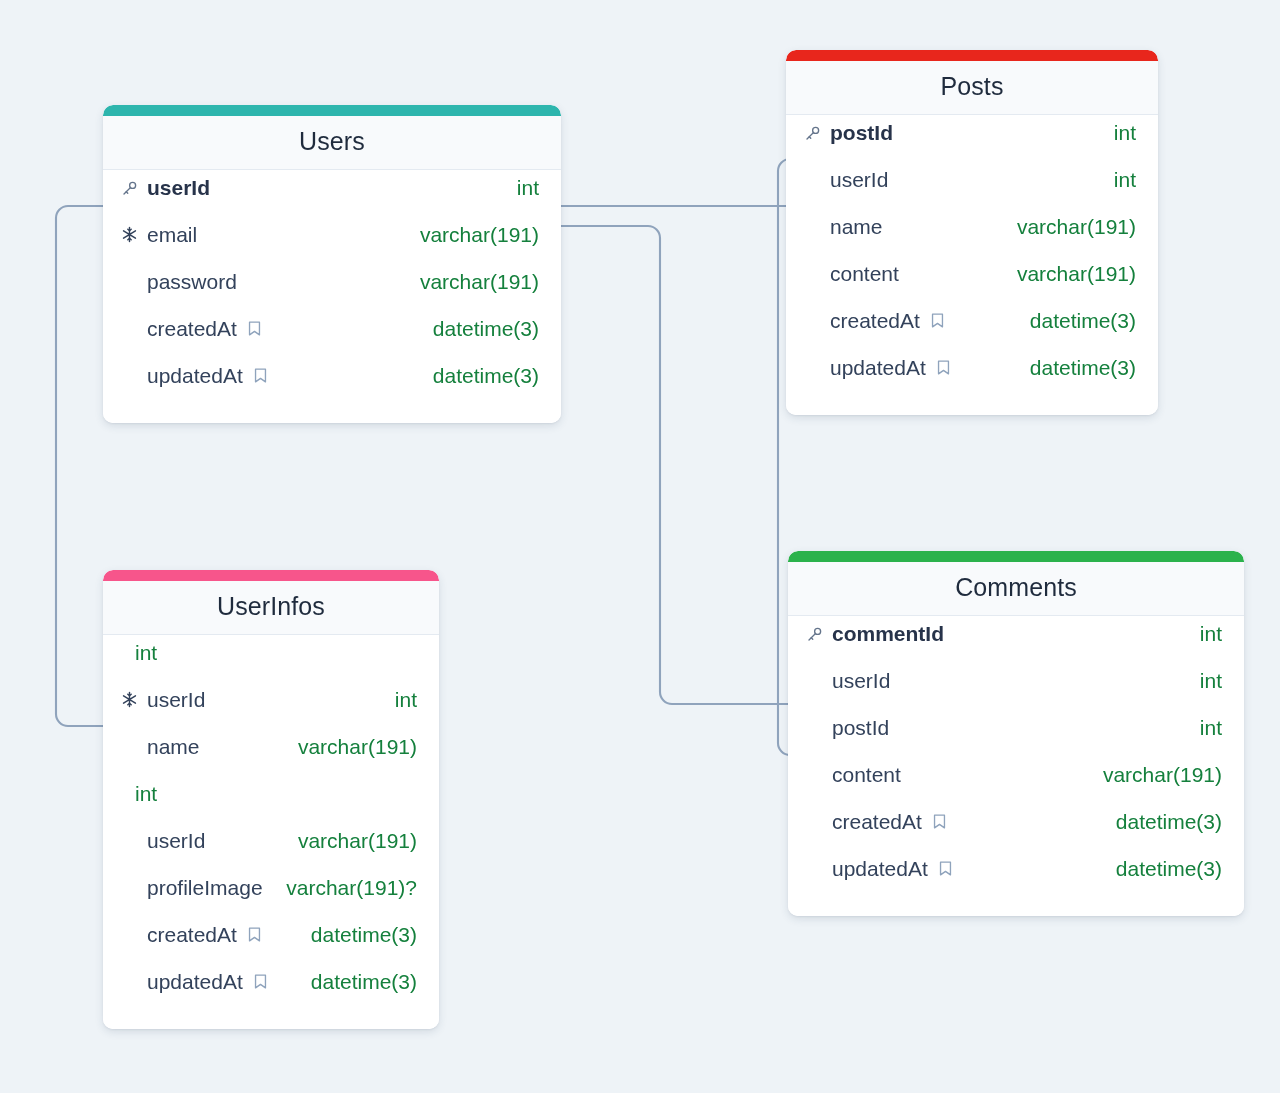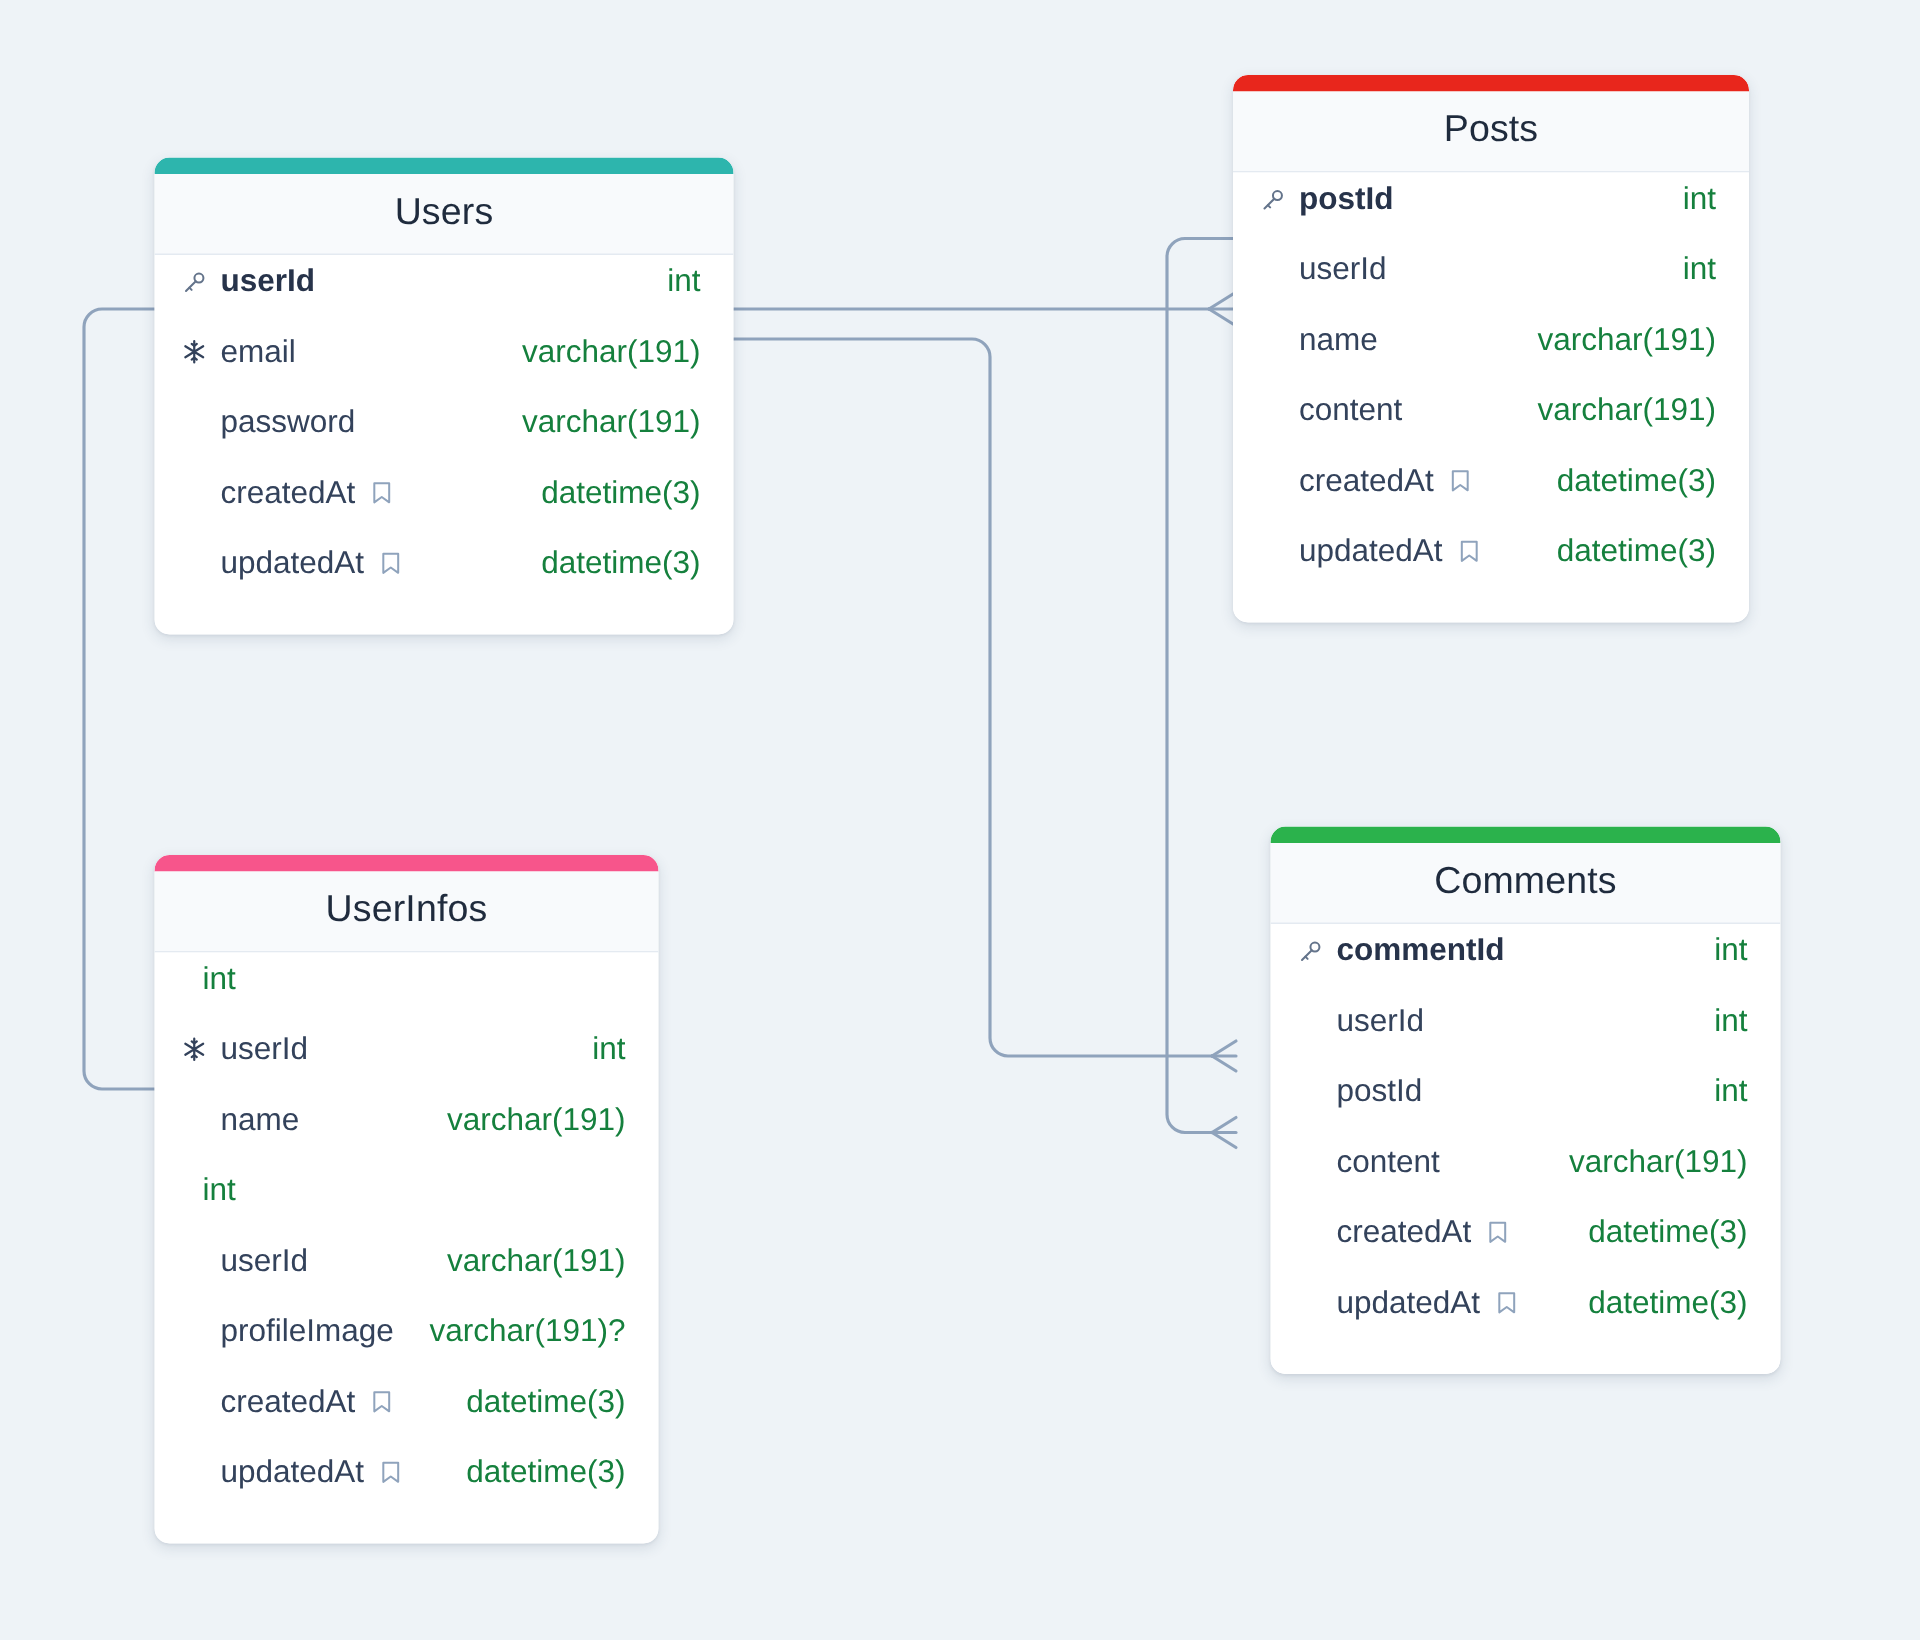"Posts" div.entity { left: 822px -> 786px; width: 344px -> 372px }
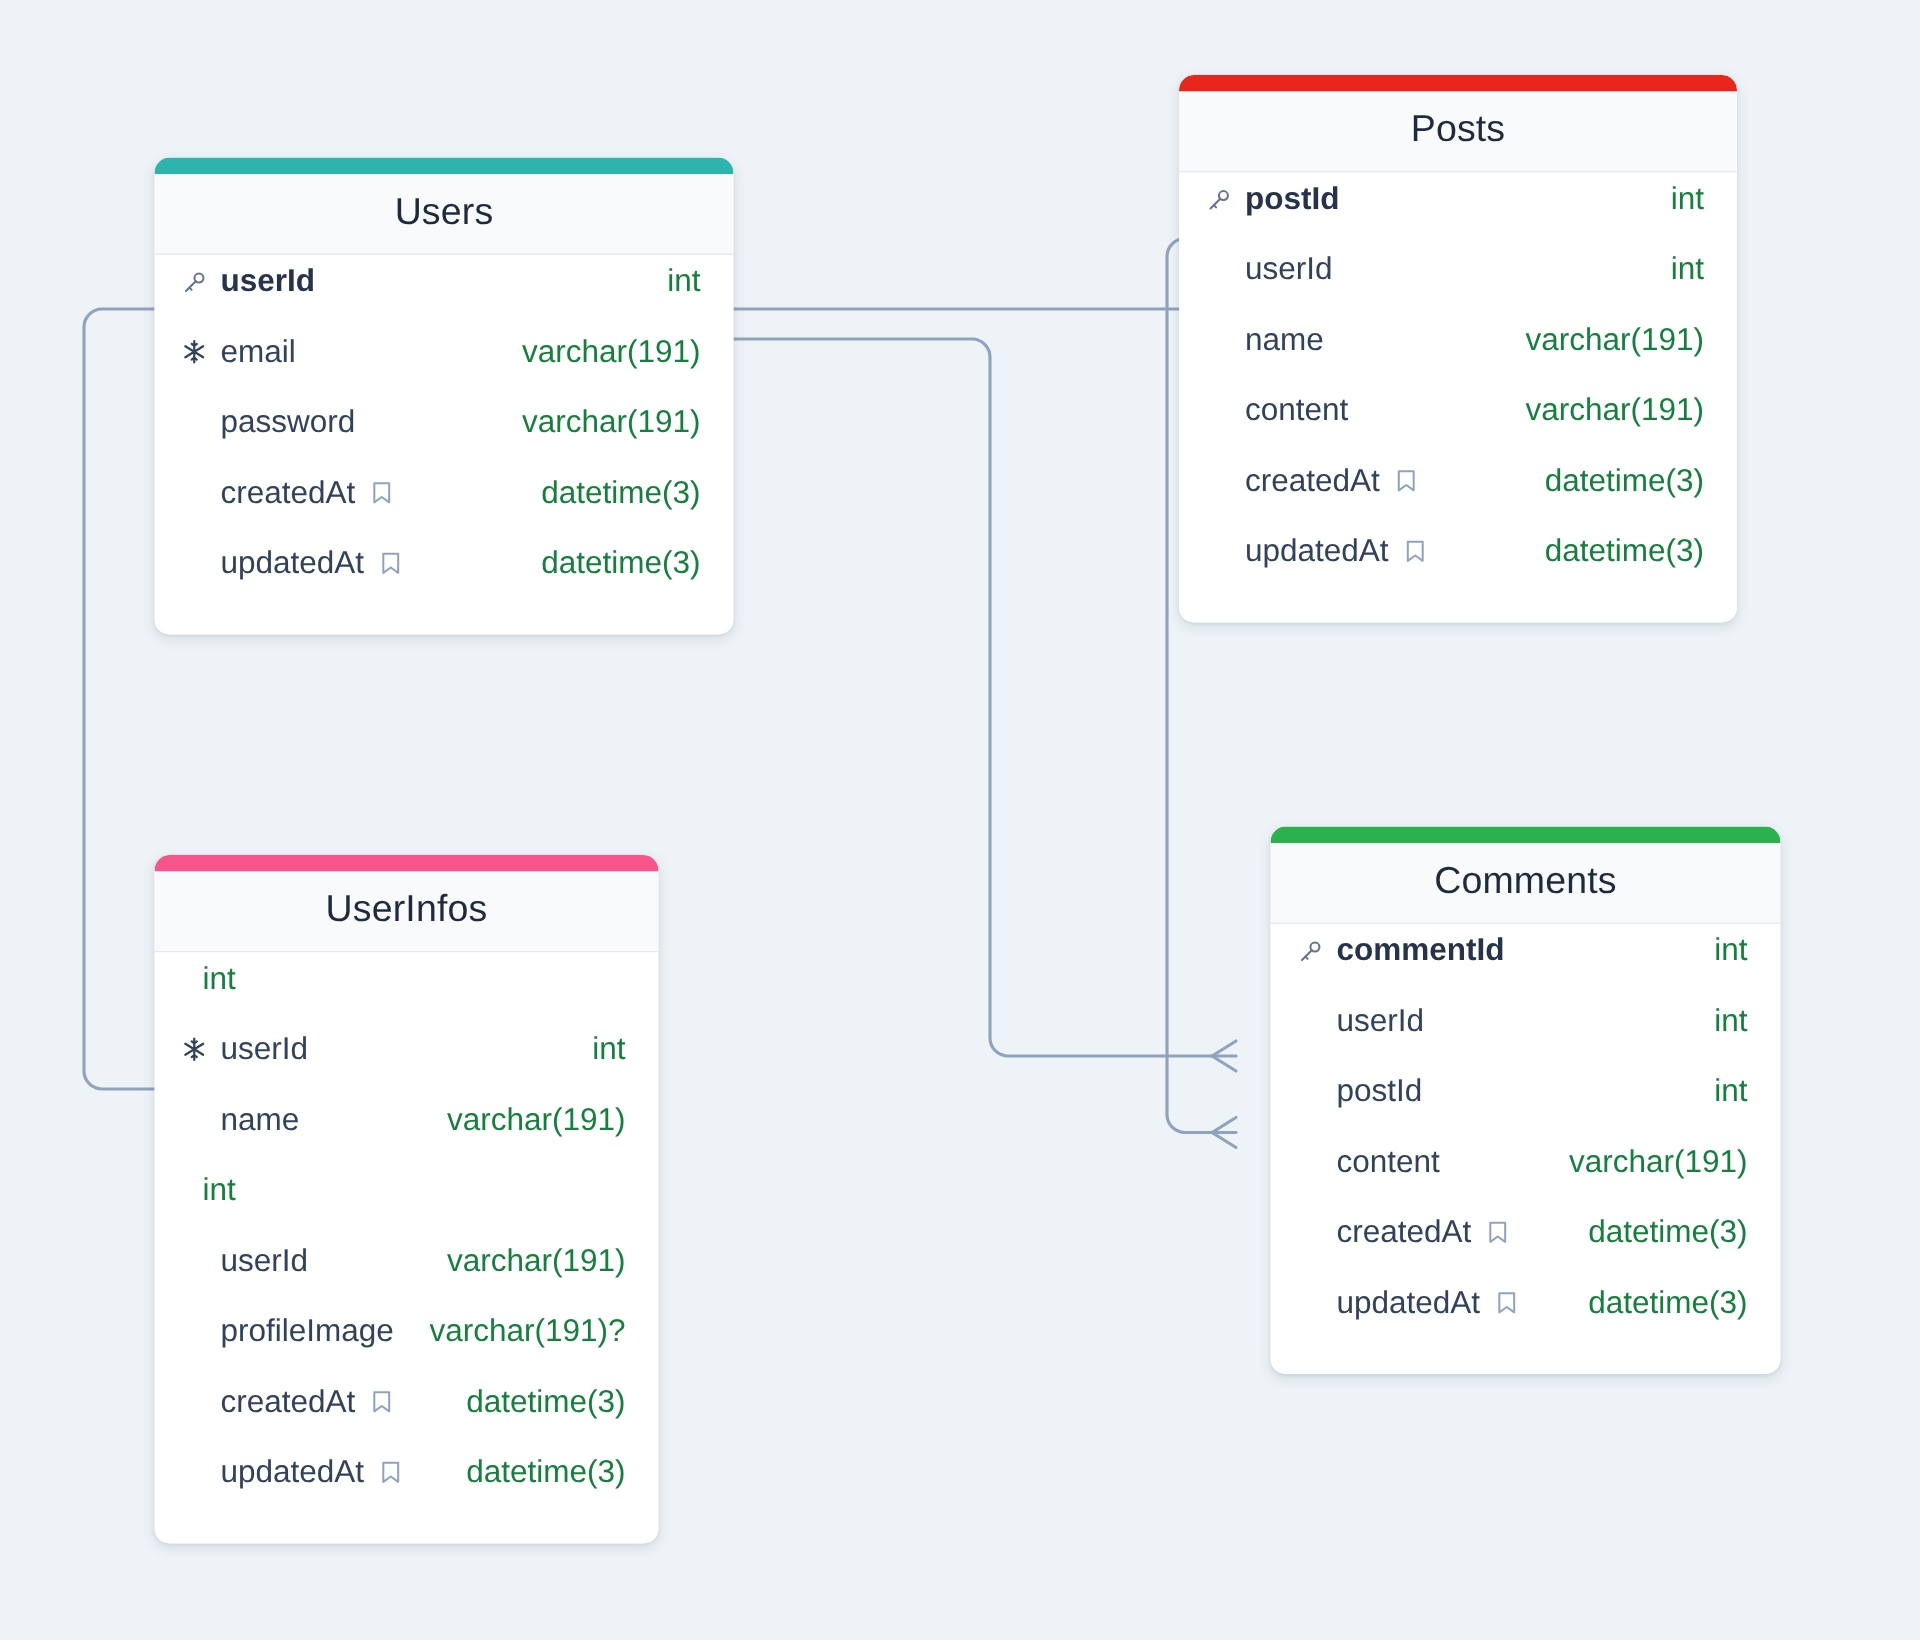"Users" div.entity { width: 386px -> 458px }
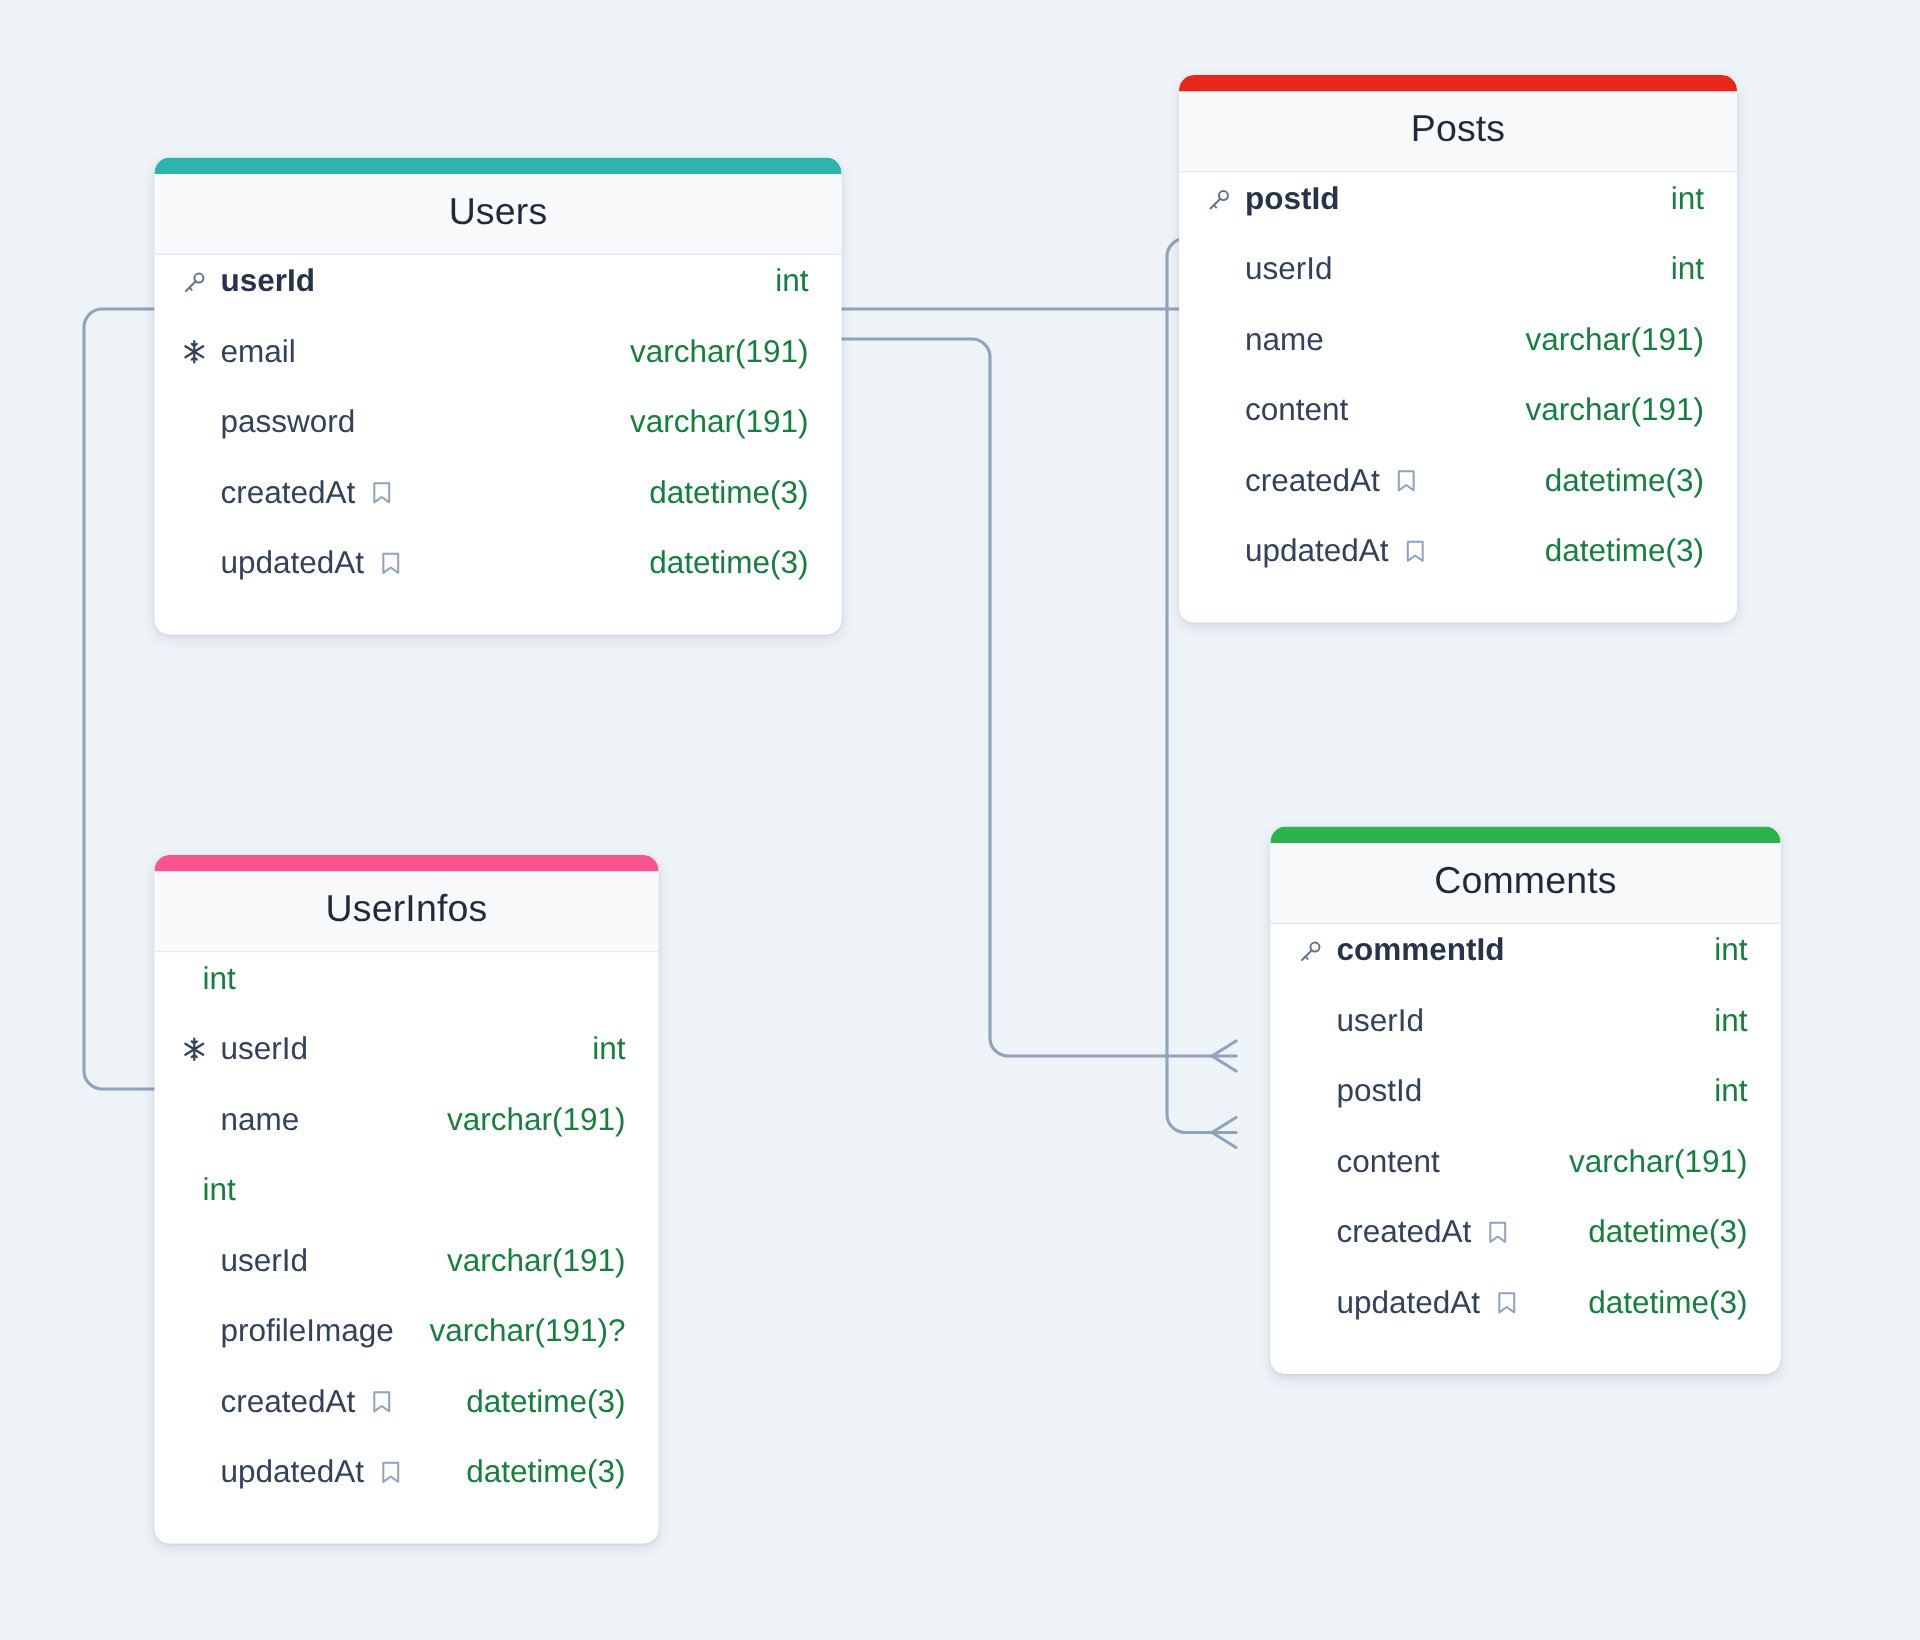"Comments" div.entity { left: 847px -> 788px; width: 340px -> 456px }
